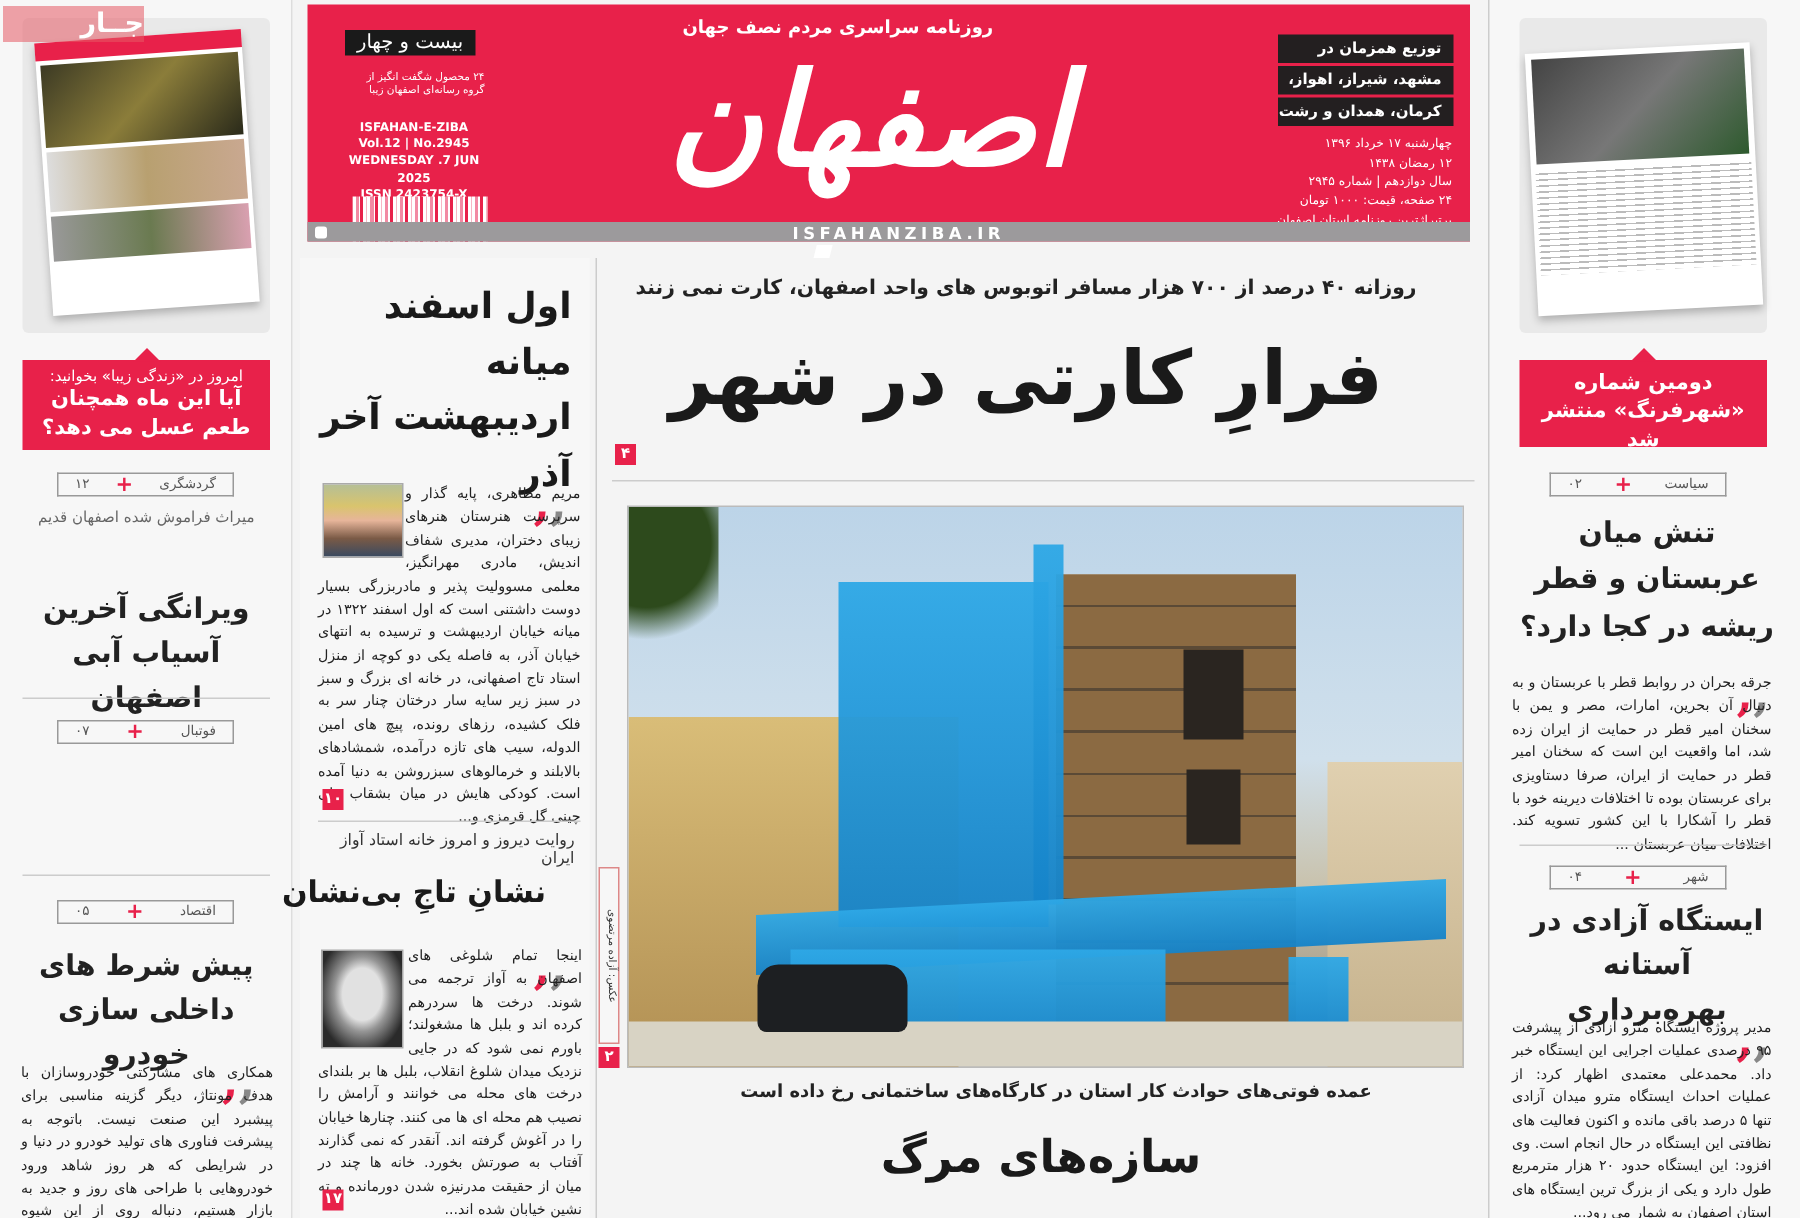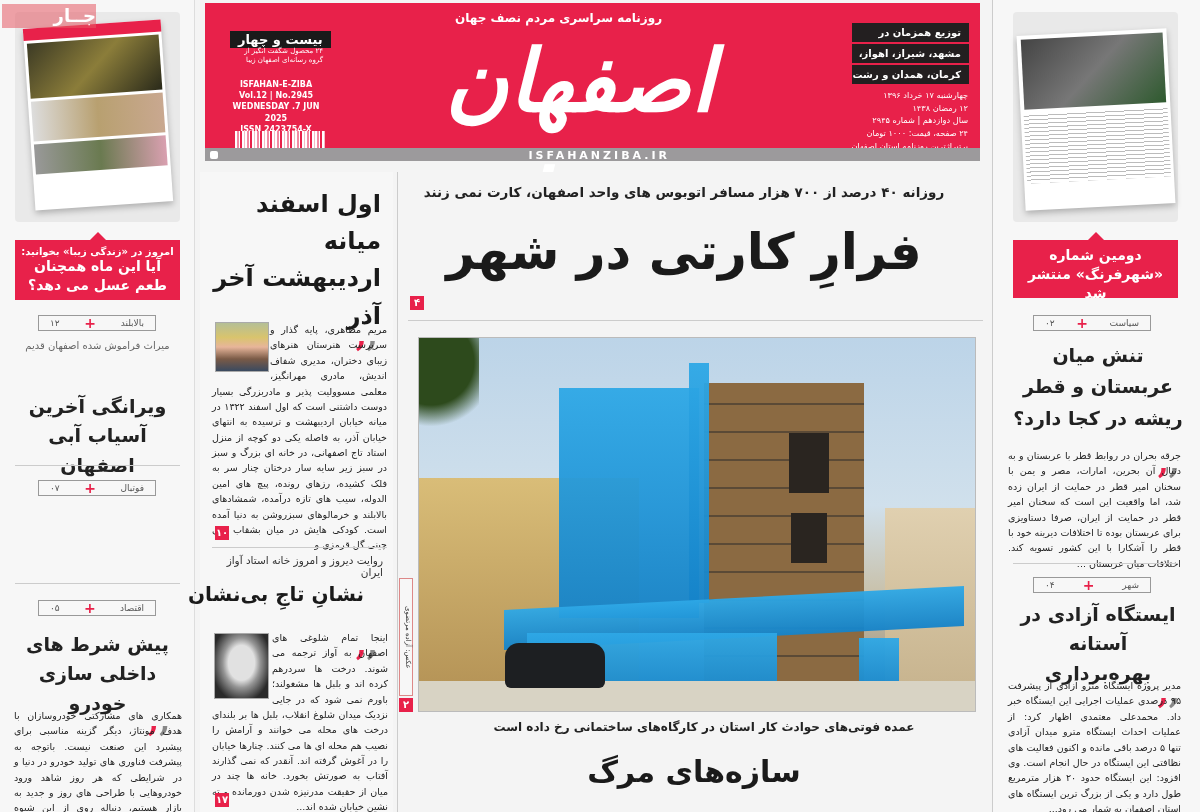"بیست و چهار" .mast-label { font-weight: bold -> normal; top: 28px -> 17px }
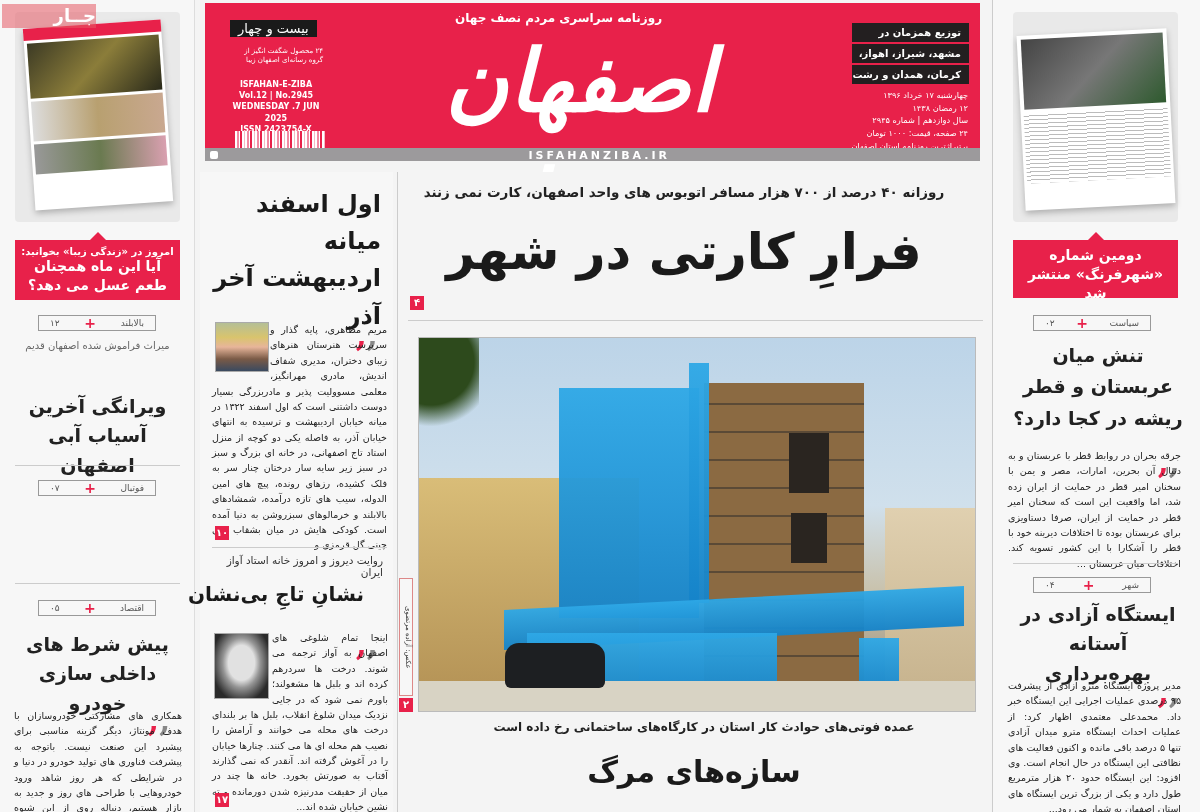"امروز در «زندگی زیبا» بخوانید:" .promo-box .small { font-weight: bold -> normal }
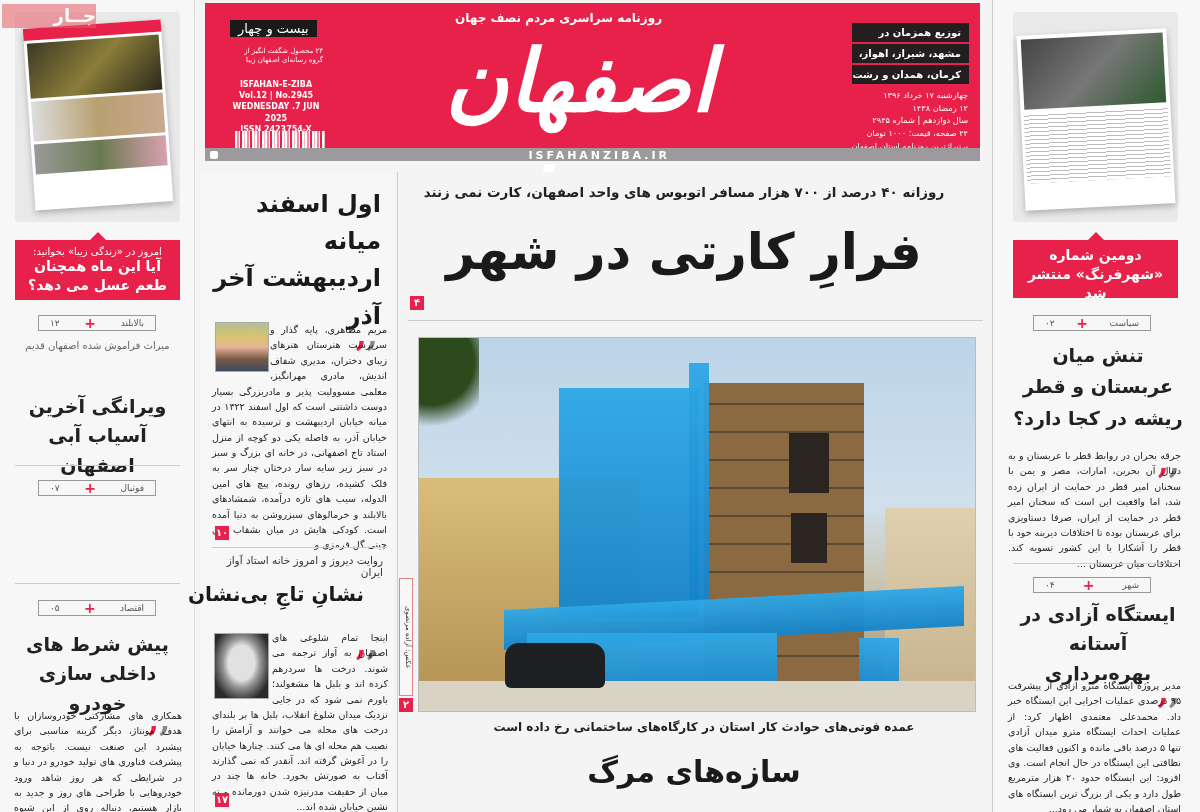"بالابلند" span { text: بالابلند -> گردشگری }
